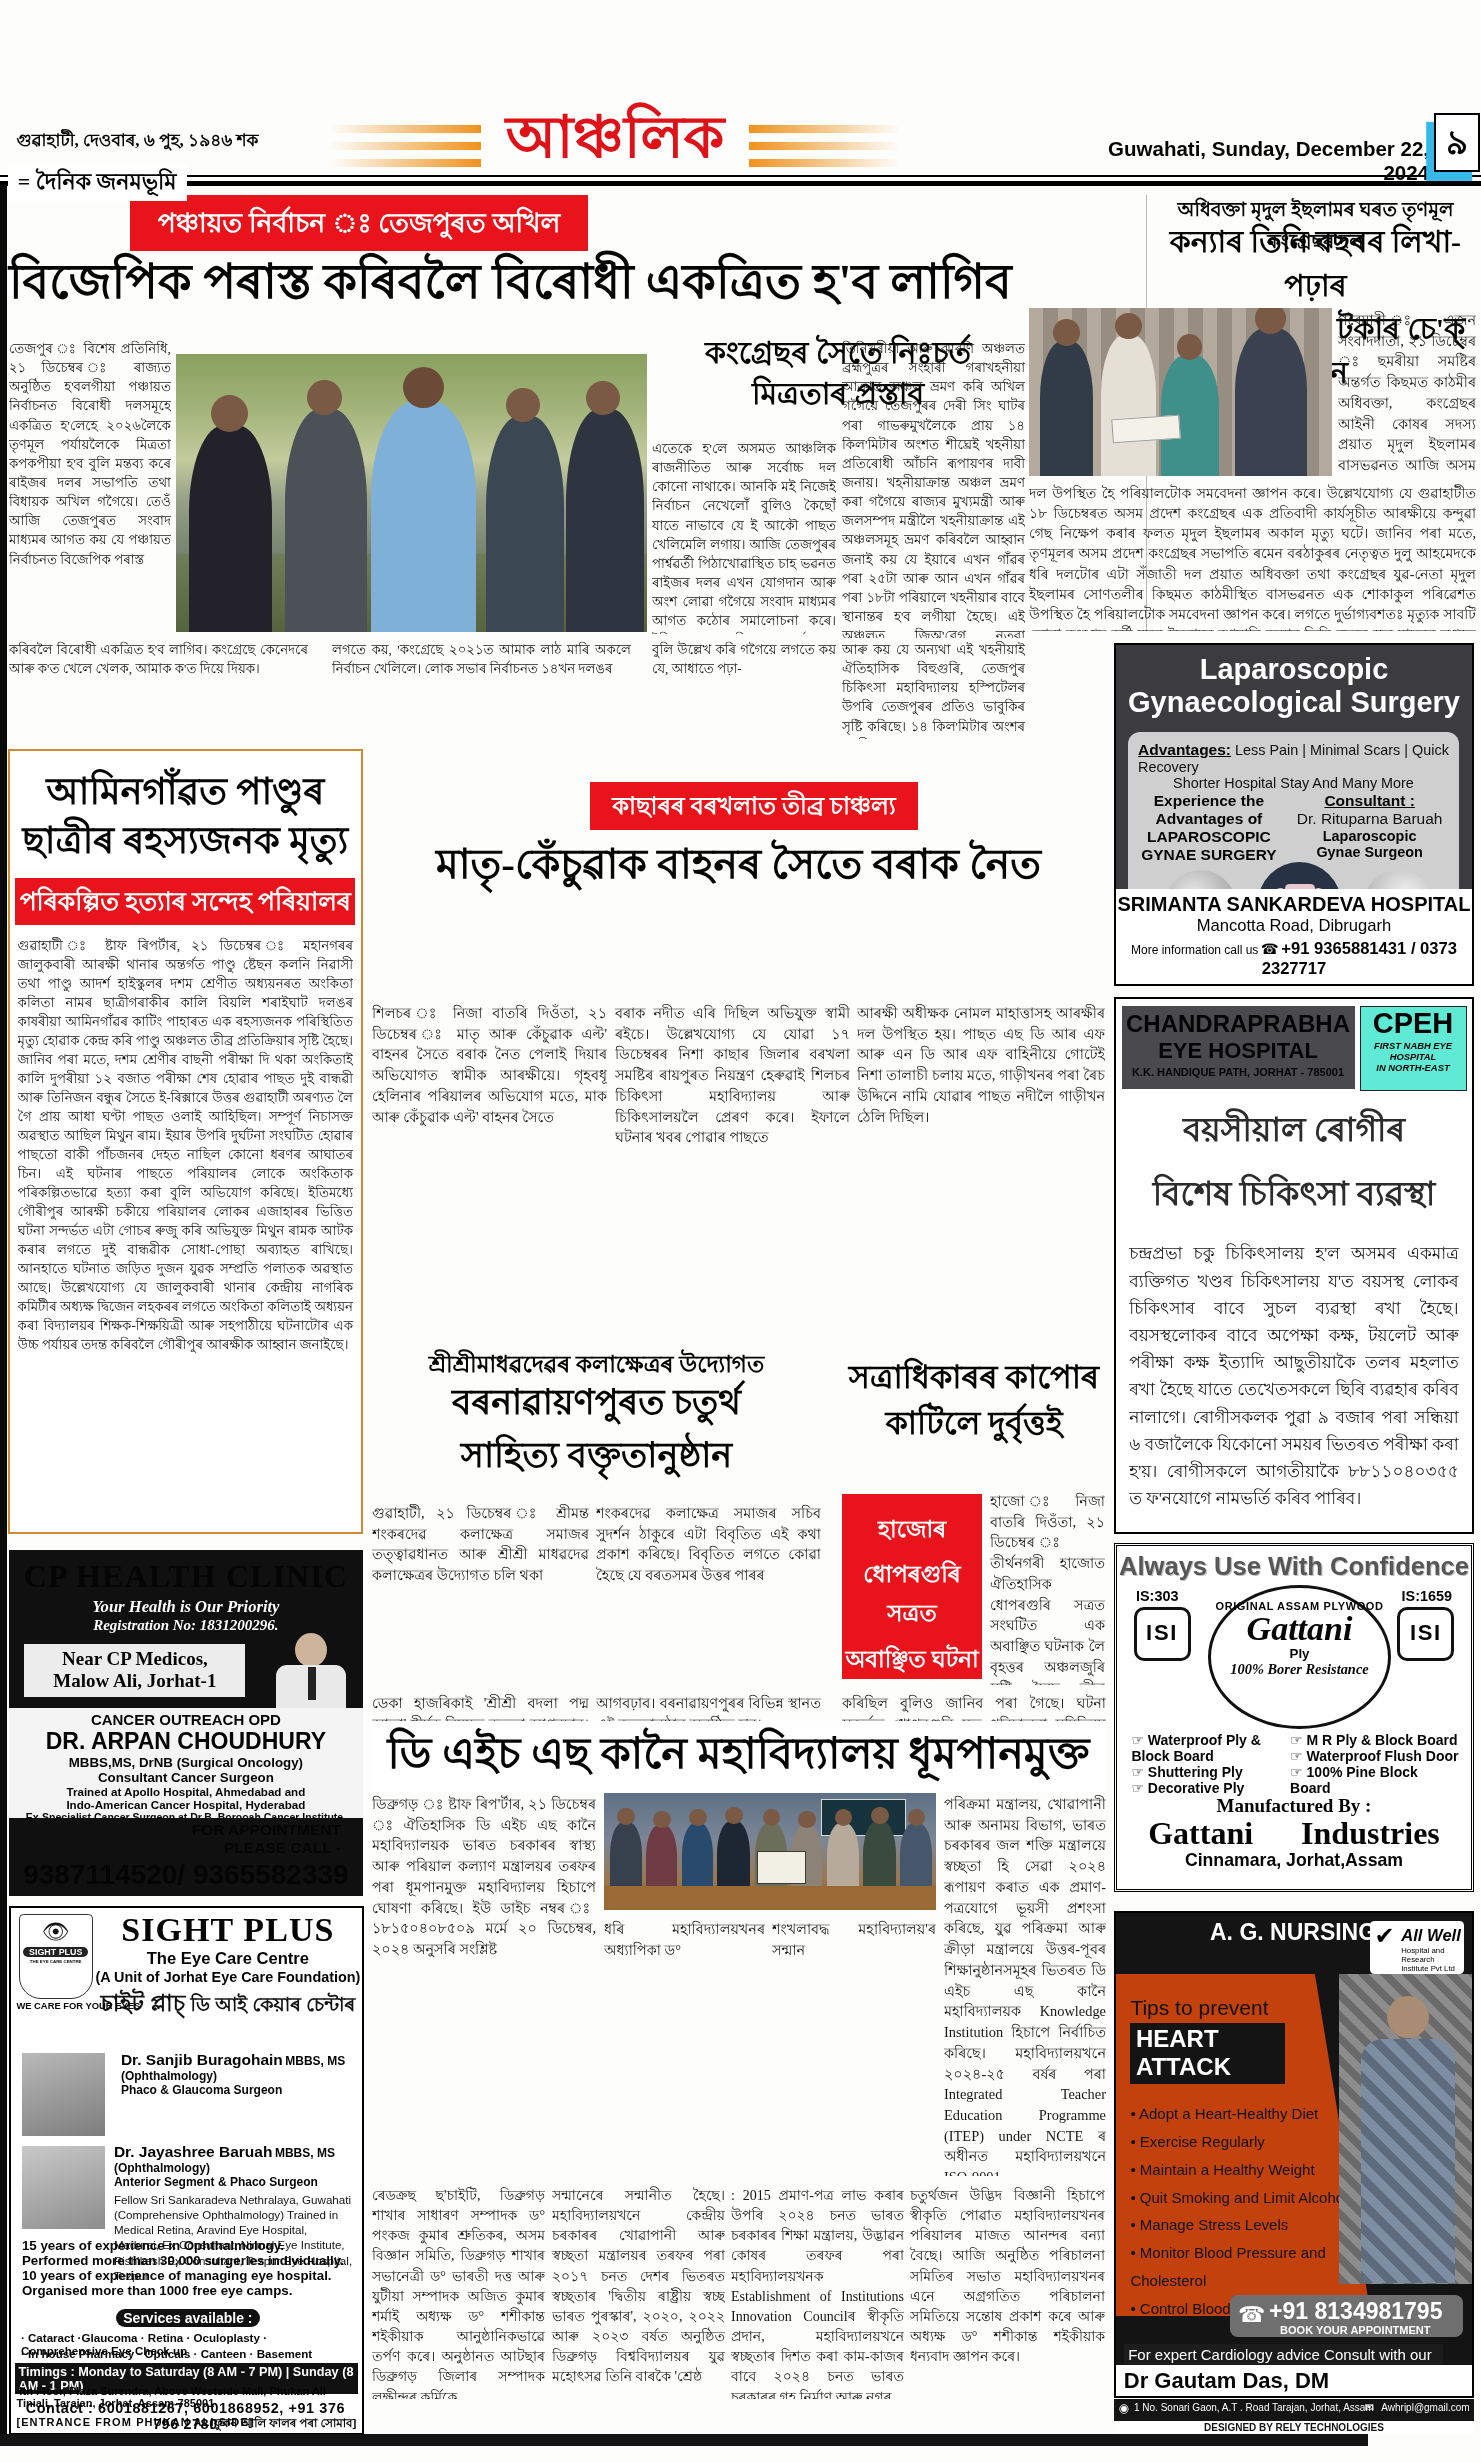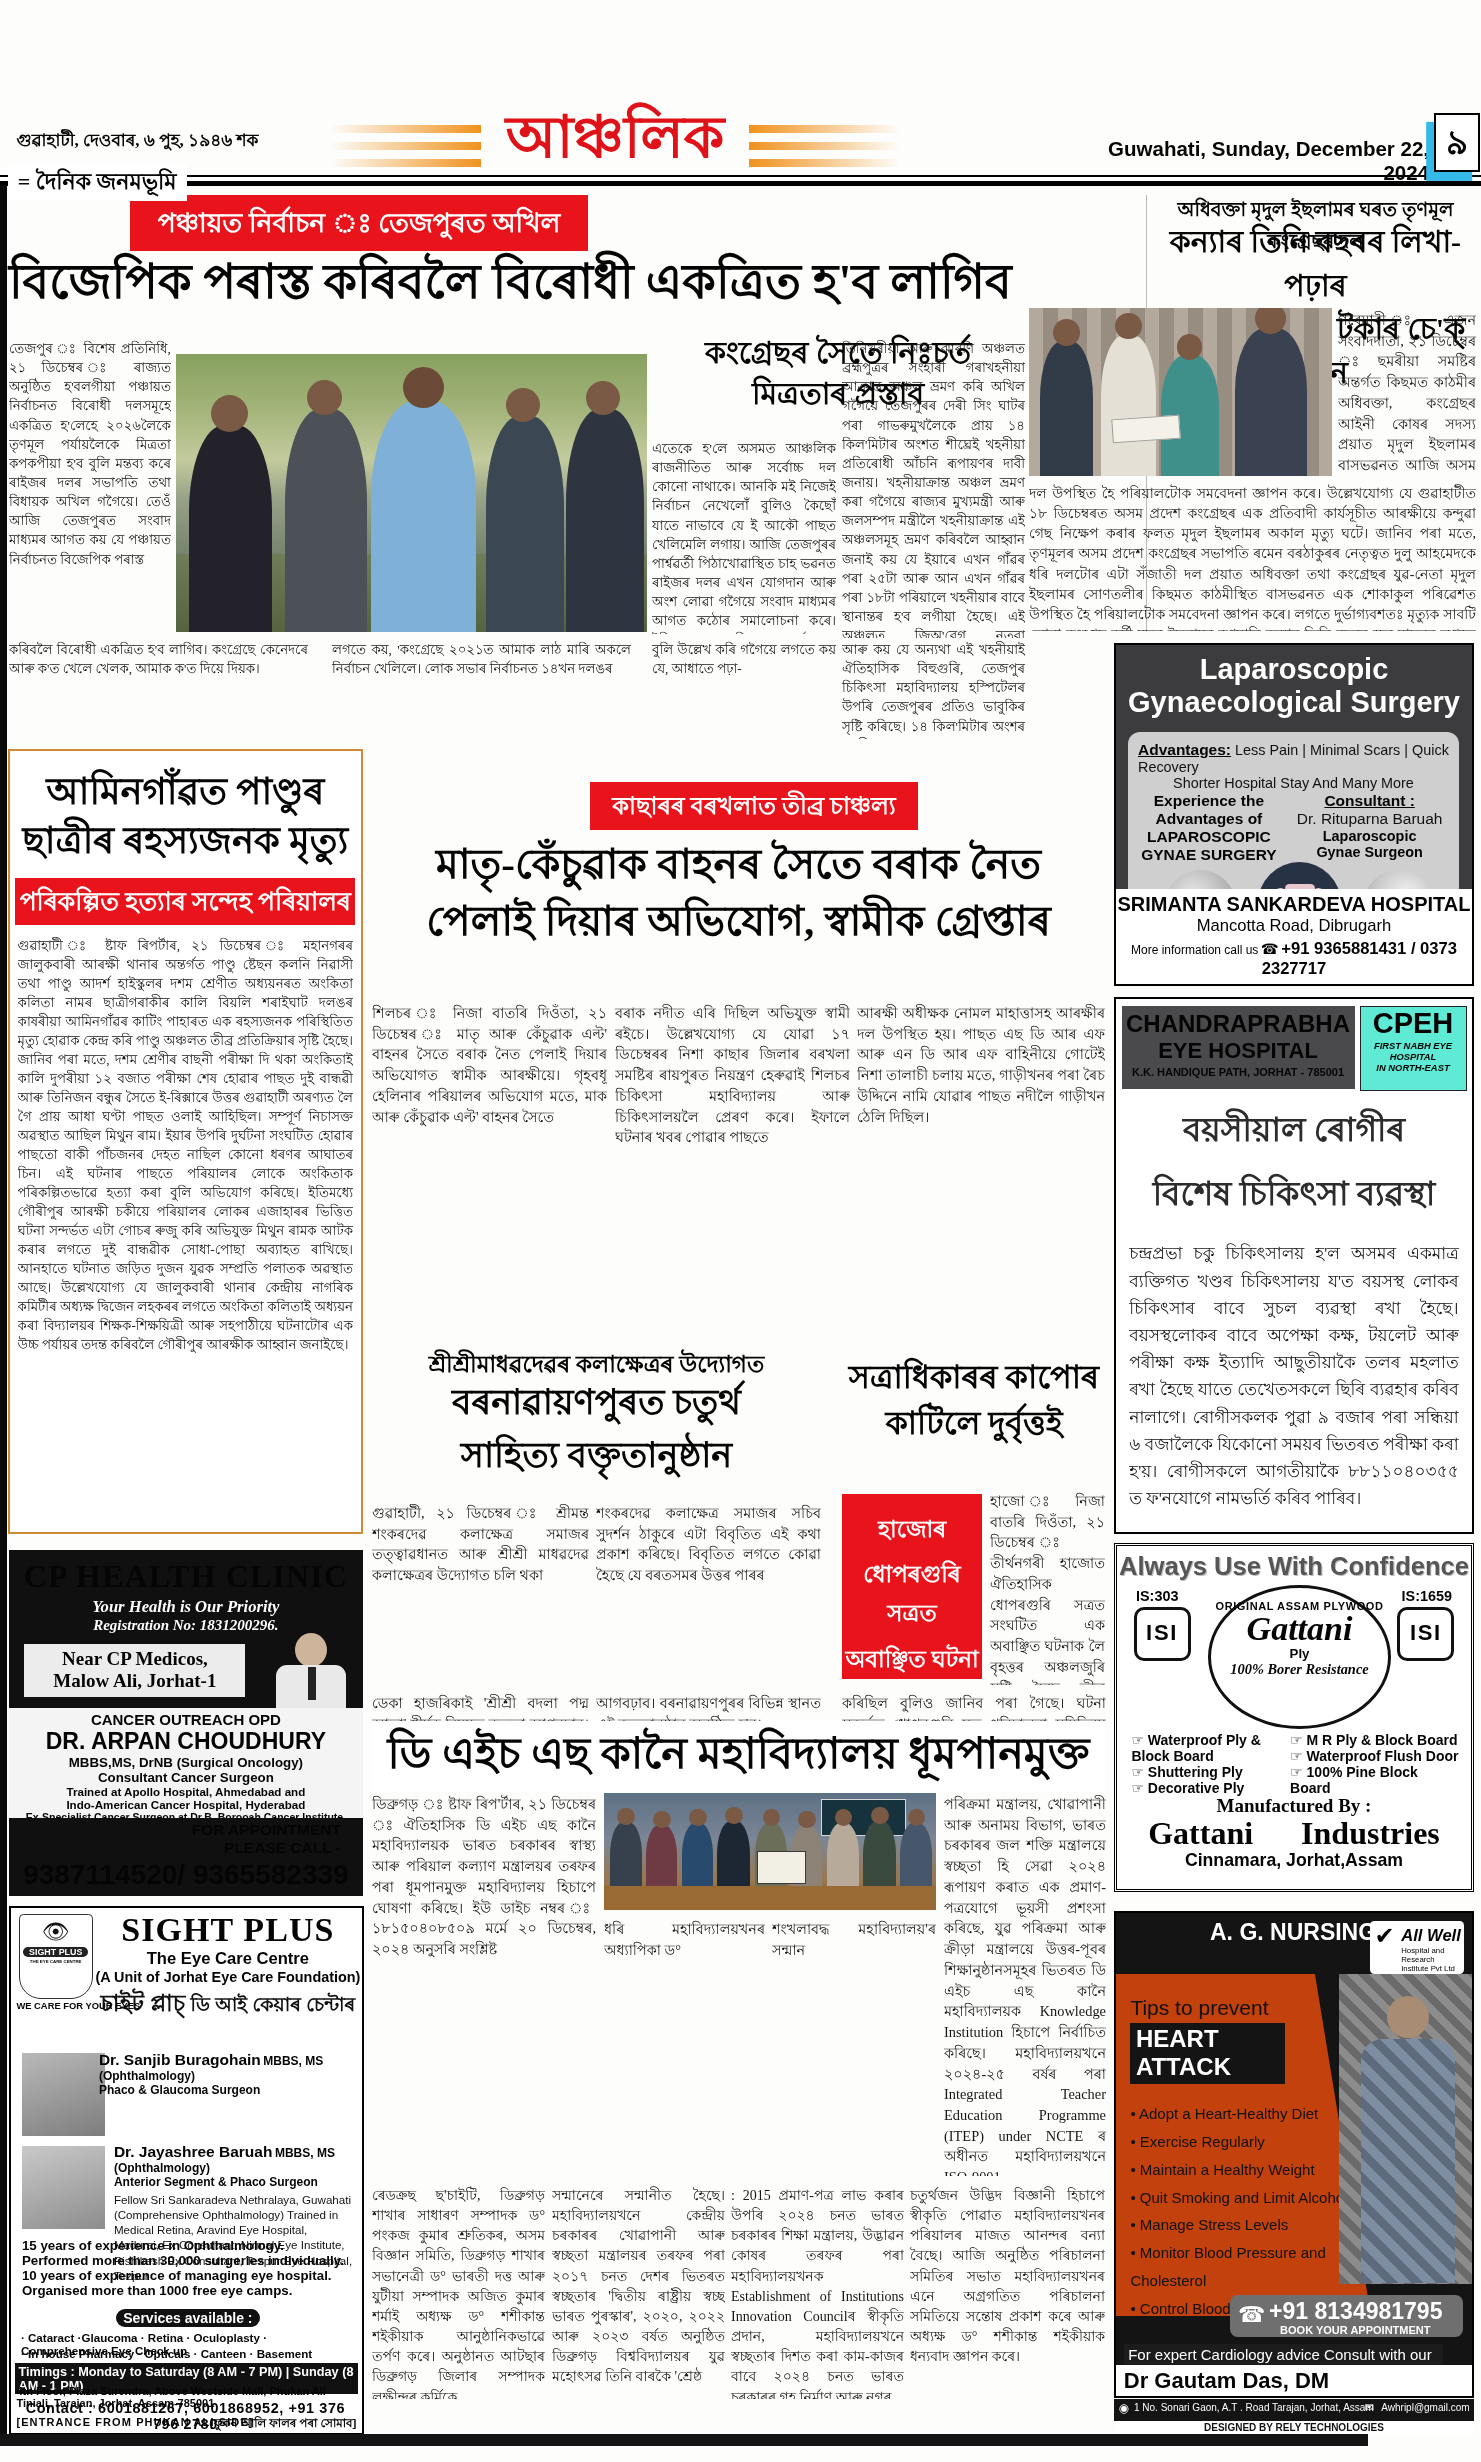"পেলাই দিয়াৰ অভিযোগ, স্বামীক গ্ৰেপ্তাৰ" div { html: <div>পেলাই দিয়াৰ অভিযোগ, স্বামীক গ্ৰেপ্তাৰ</div> -> none }
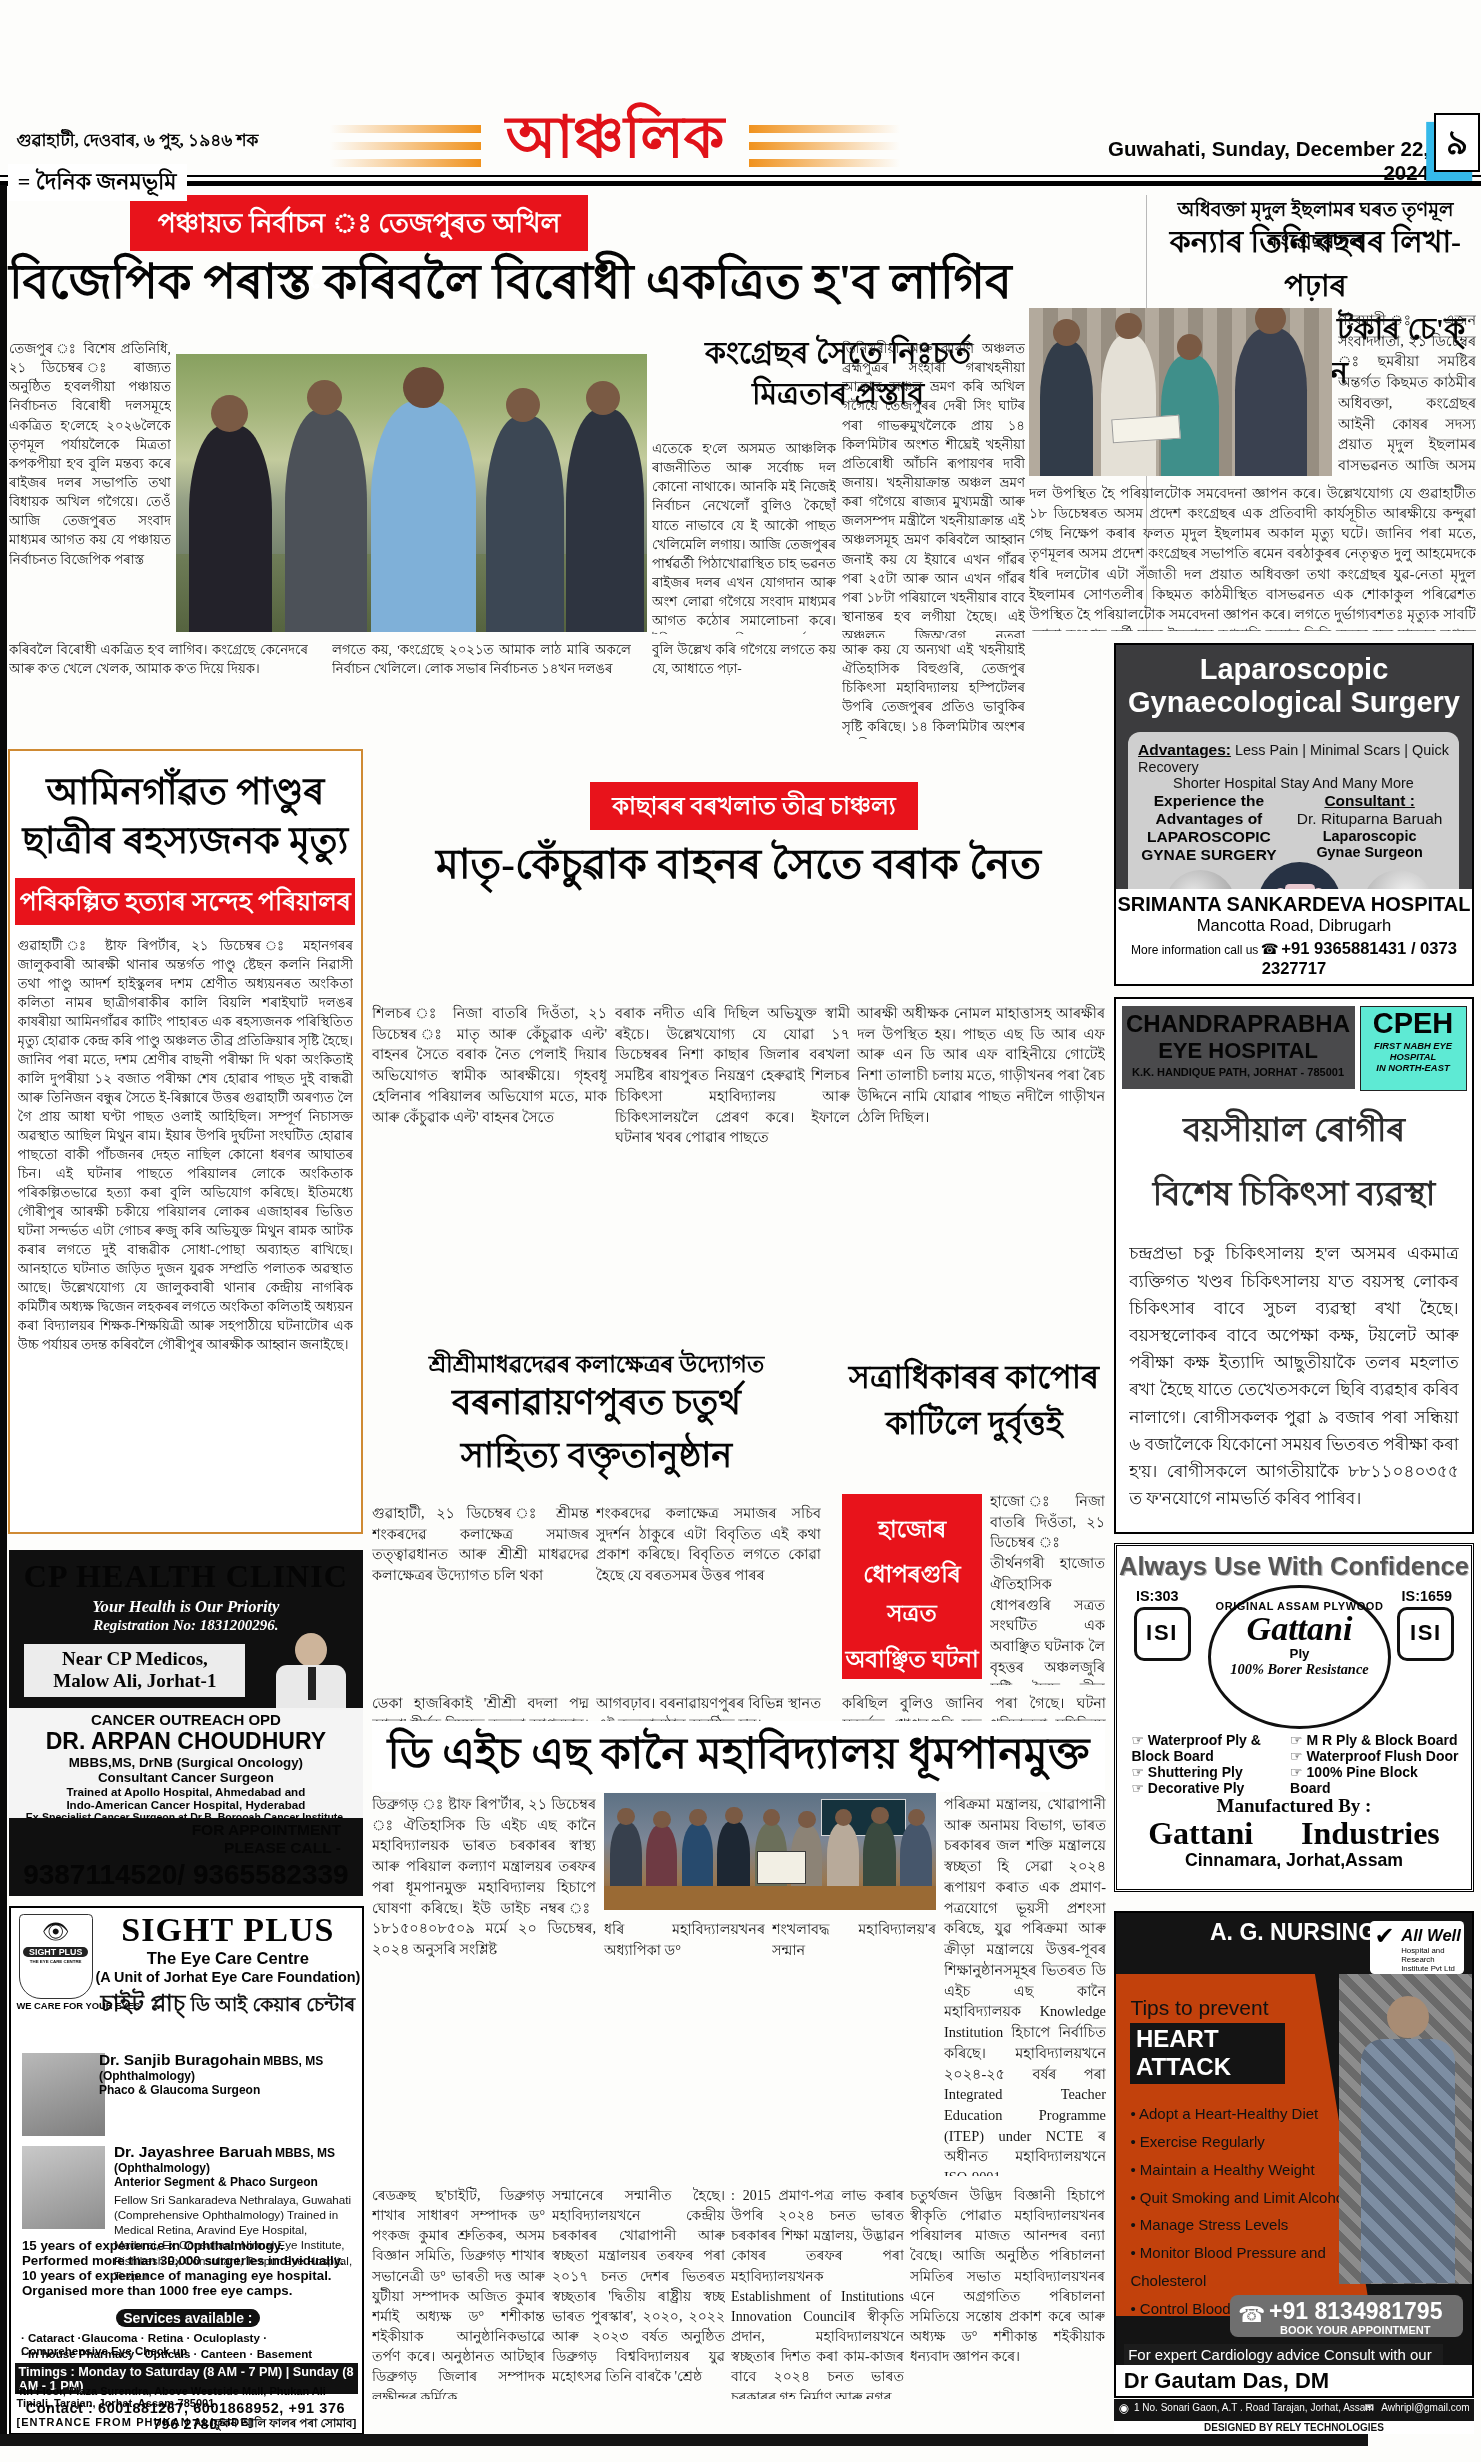"Dr. Sanjib Buragohain MBBS, MS" div { left: 88px -> 110px }
